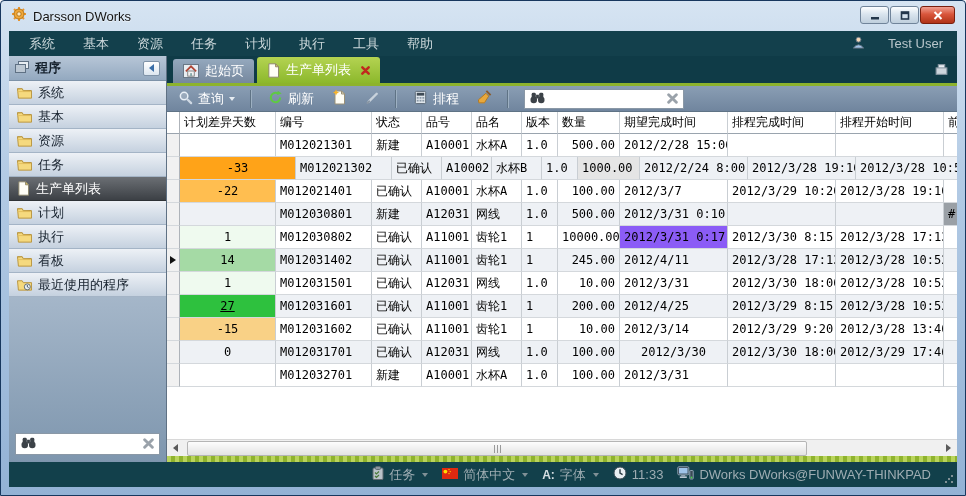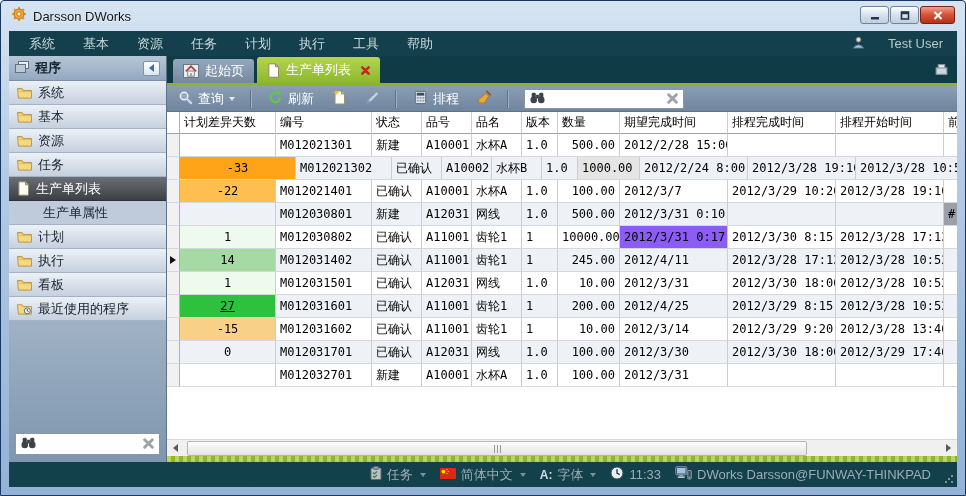"生产单属性" div.sb-item { html: <div> <span>生产单属性</span> </div> -> none }
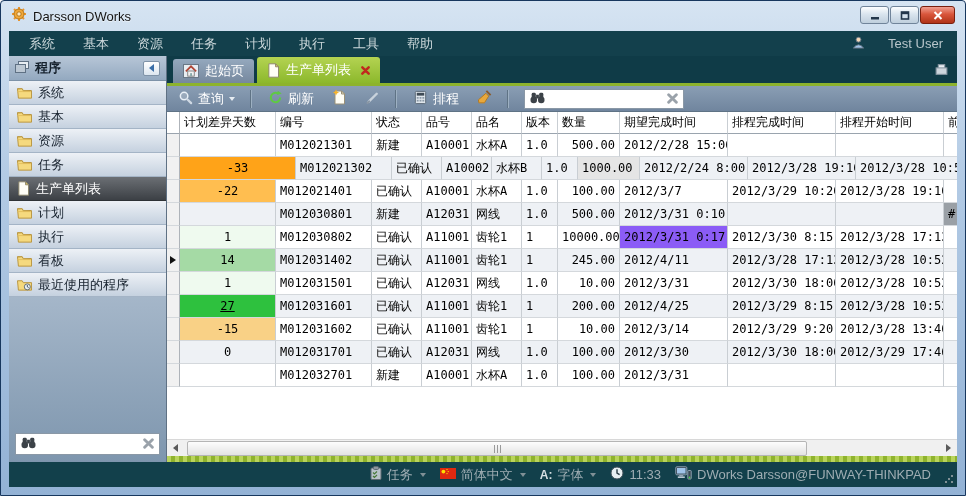"2012/3/30" div.gcell { text-align: left -> center }
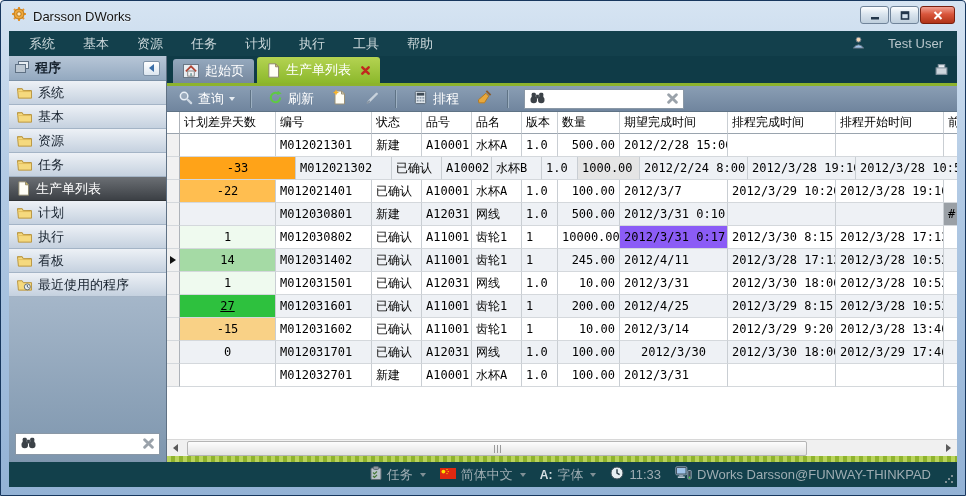"DWorks Darsson@FUNWAY-THINKPAD" span { text: Darsson@FUNWAY-THINKPAD -> DWorks@FUNWAY-THINKPAD }
